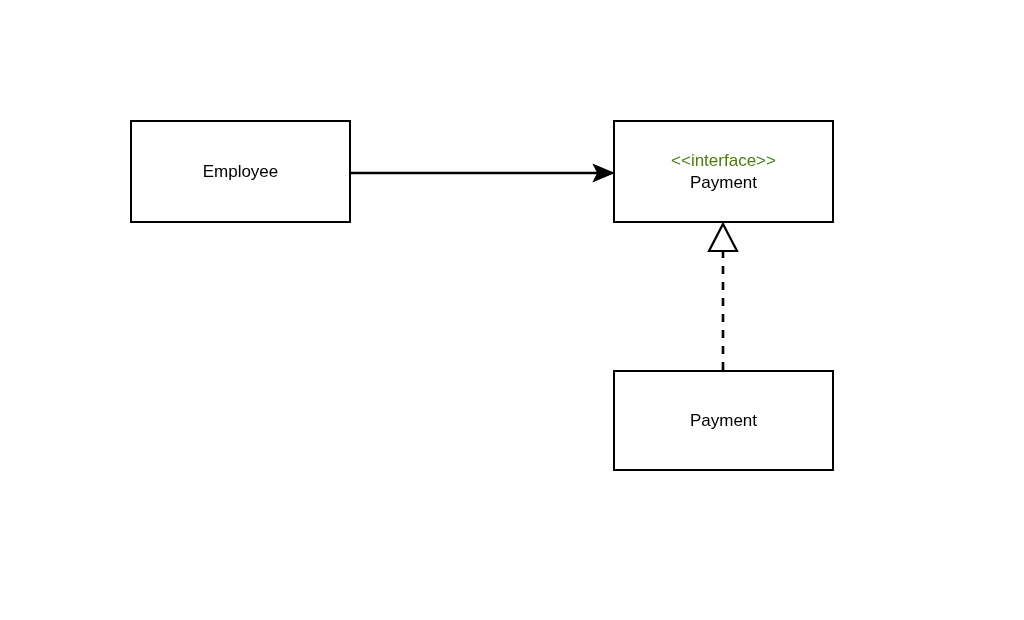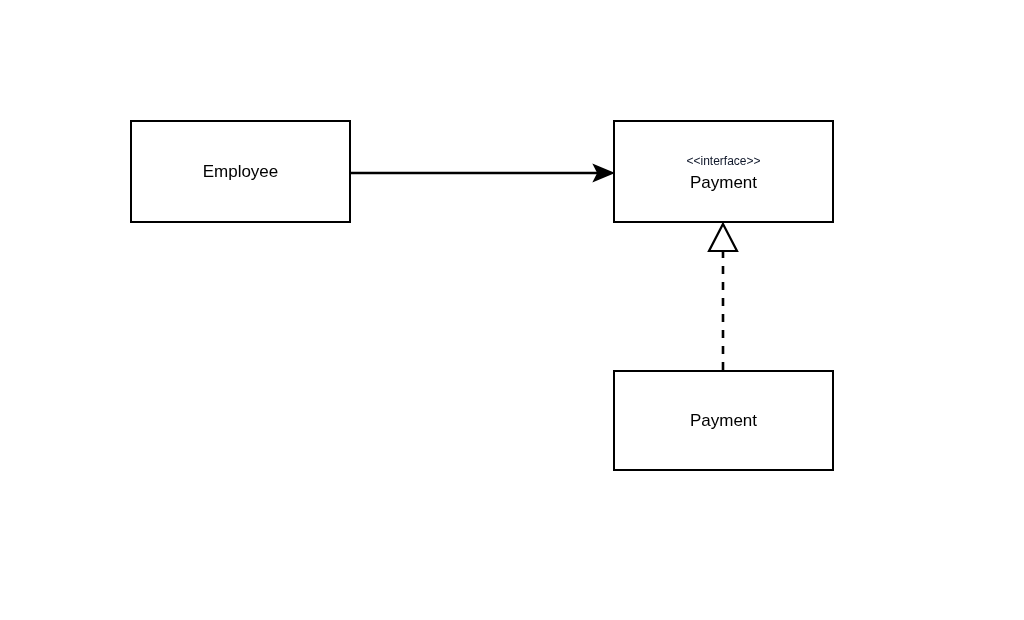"<<interface>>" .stereotype { color: #0f172a -> #4d7c0f; font-size: 12px -> 17px }
